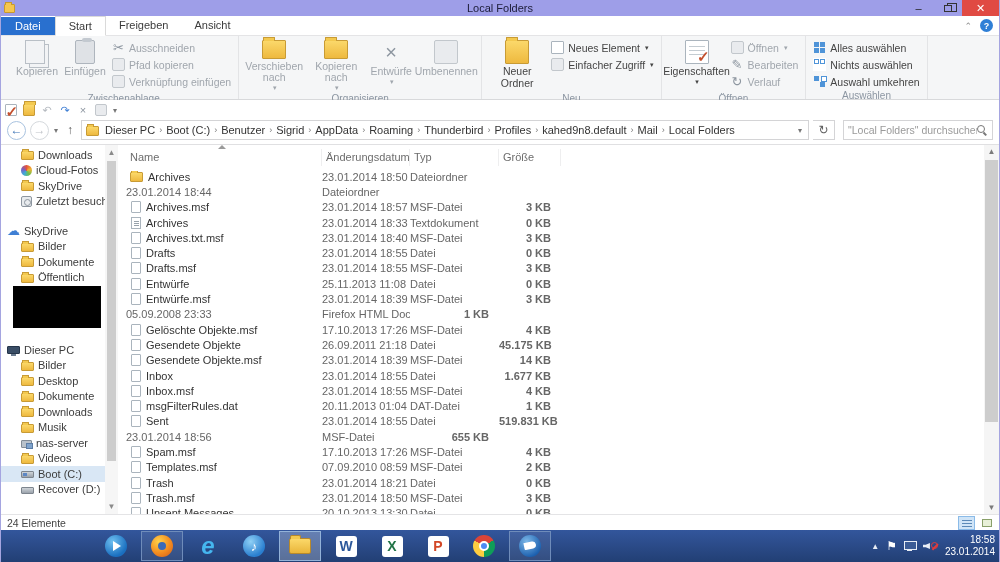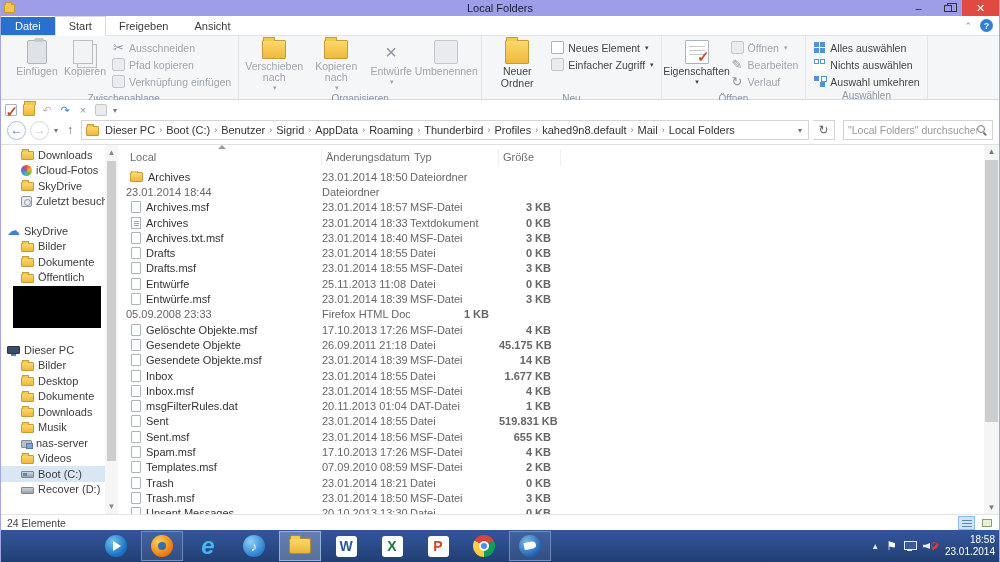"Start" span { align-items: center -> flex-start }
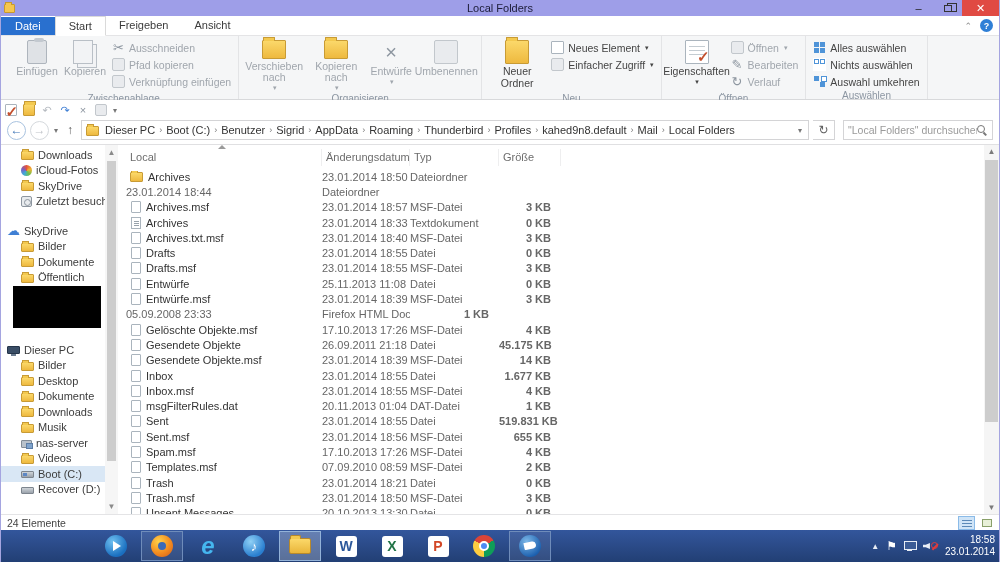"Einfügen" div.rbtn-big { order: before "Kopieren" -> after "Kopieren" }
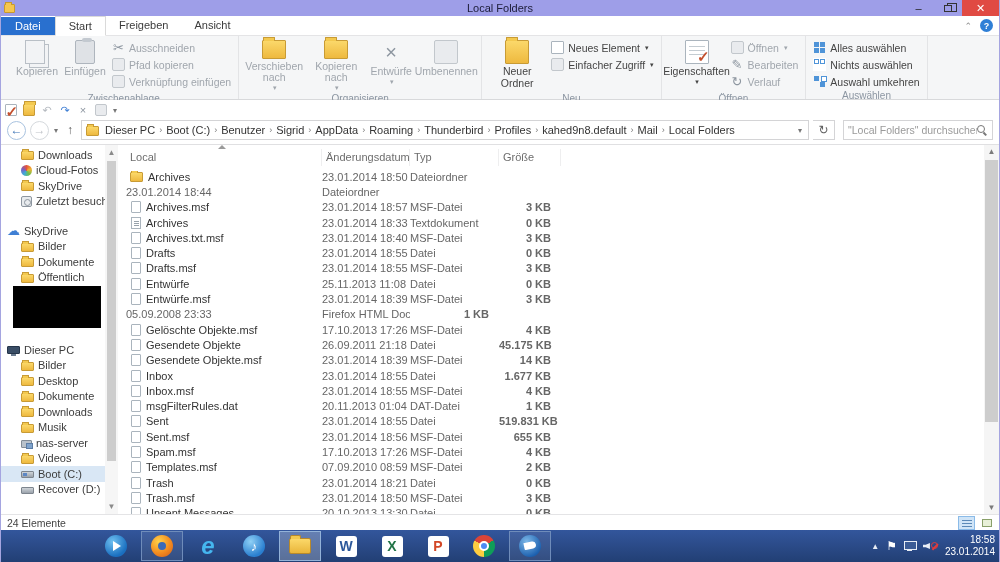"Local" span.fl-hcell { text: Local -> Name }
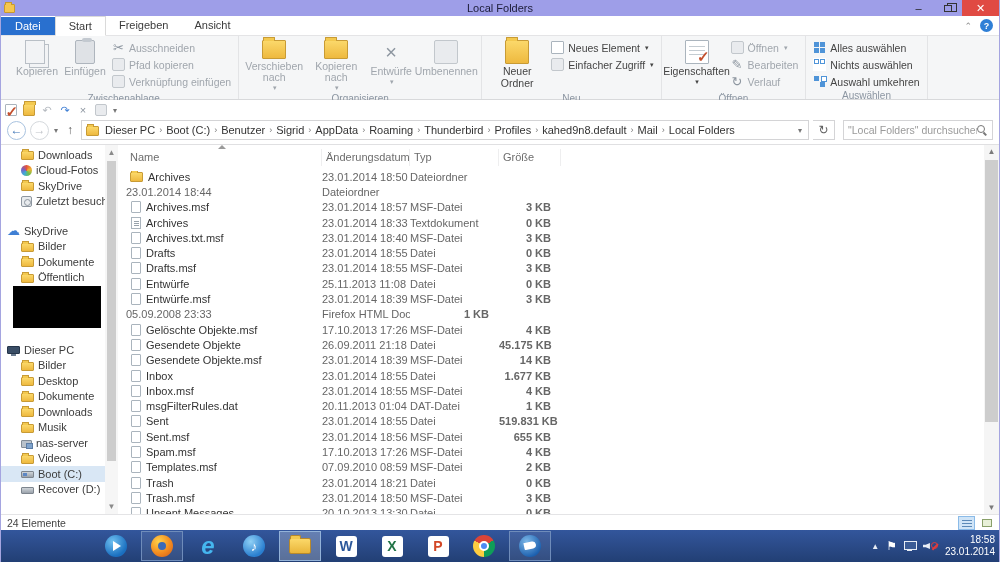"Sent.msf" span.fl-name { html: <span> <span></span> <span>Sent.msf</span> </span> -> none }
